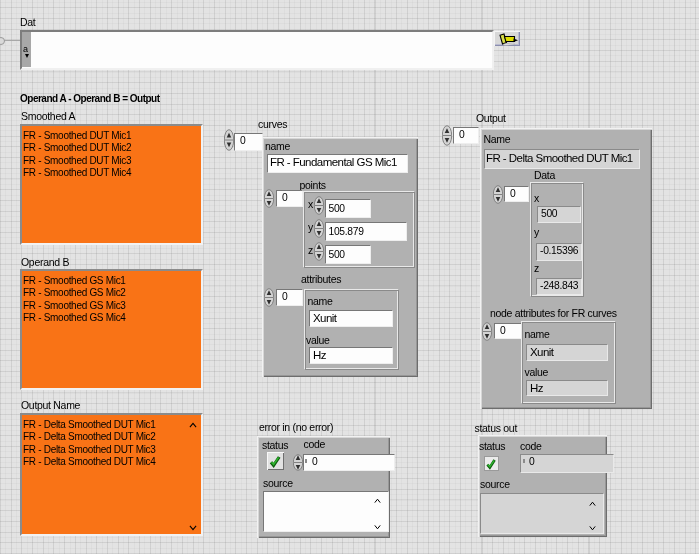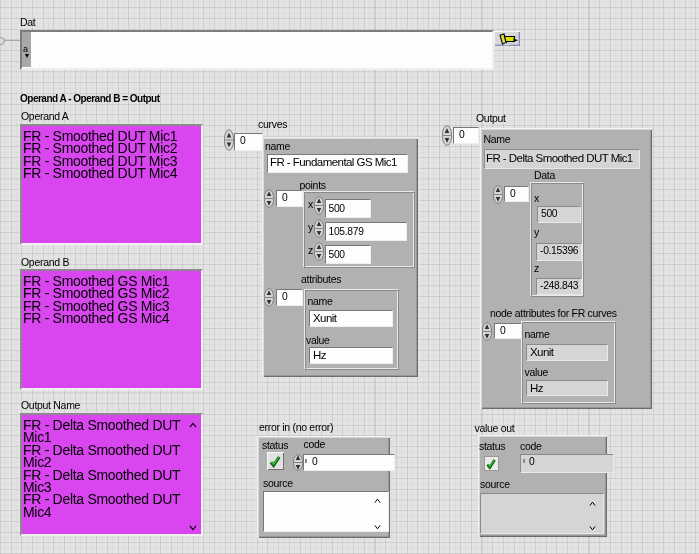"Operand A" div.lbl { text: Operand -> Smoothed }
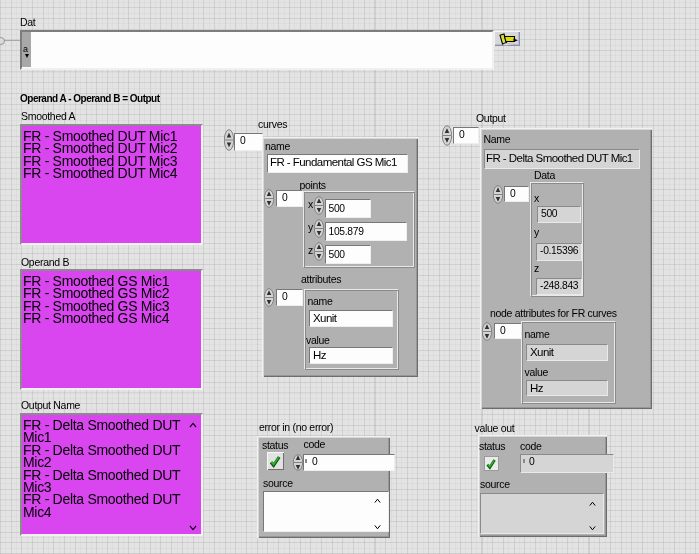"FR - Smoothed DUT Mic1" .list { background: #d946ef -> #f97316; font-size: 14px -> 10px }
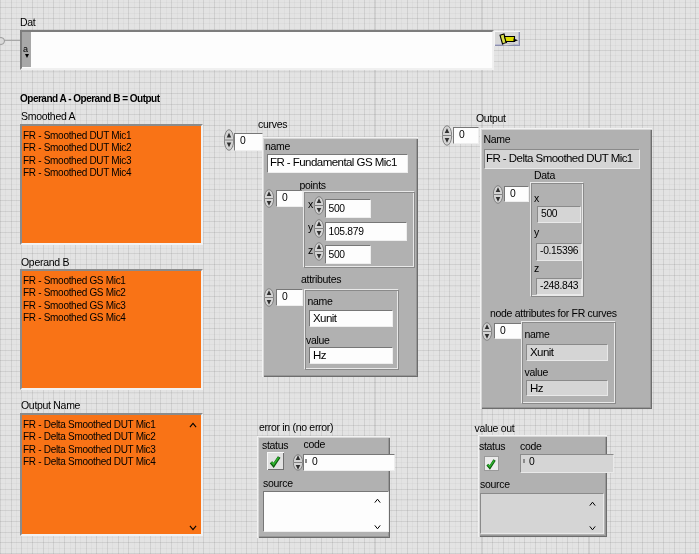"value out" div.lbl { text: value -> status }
